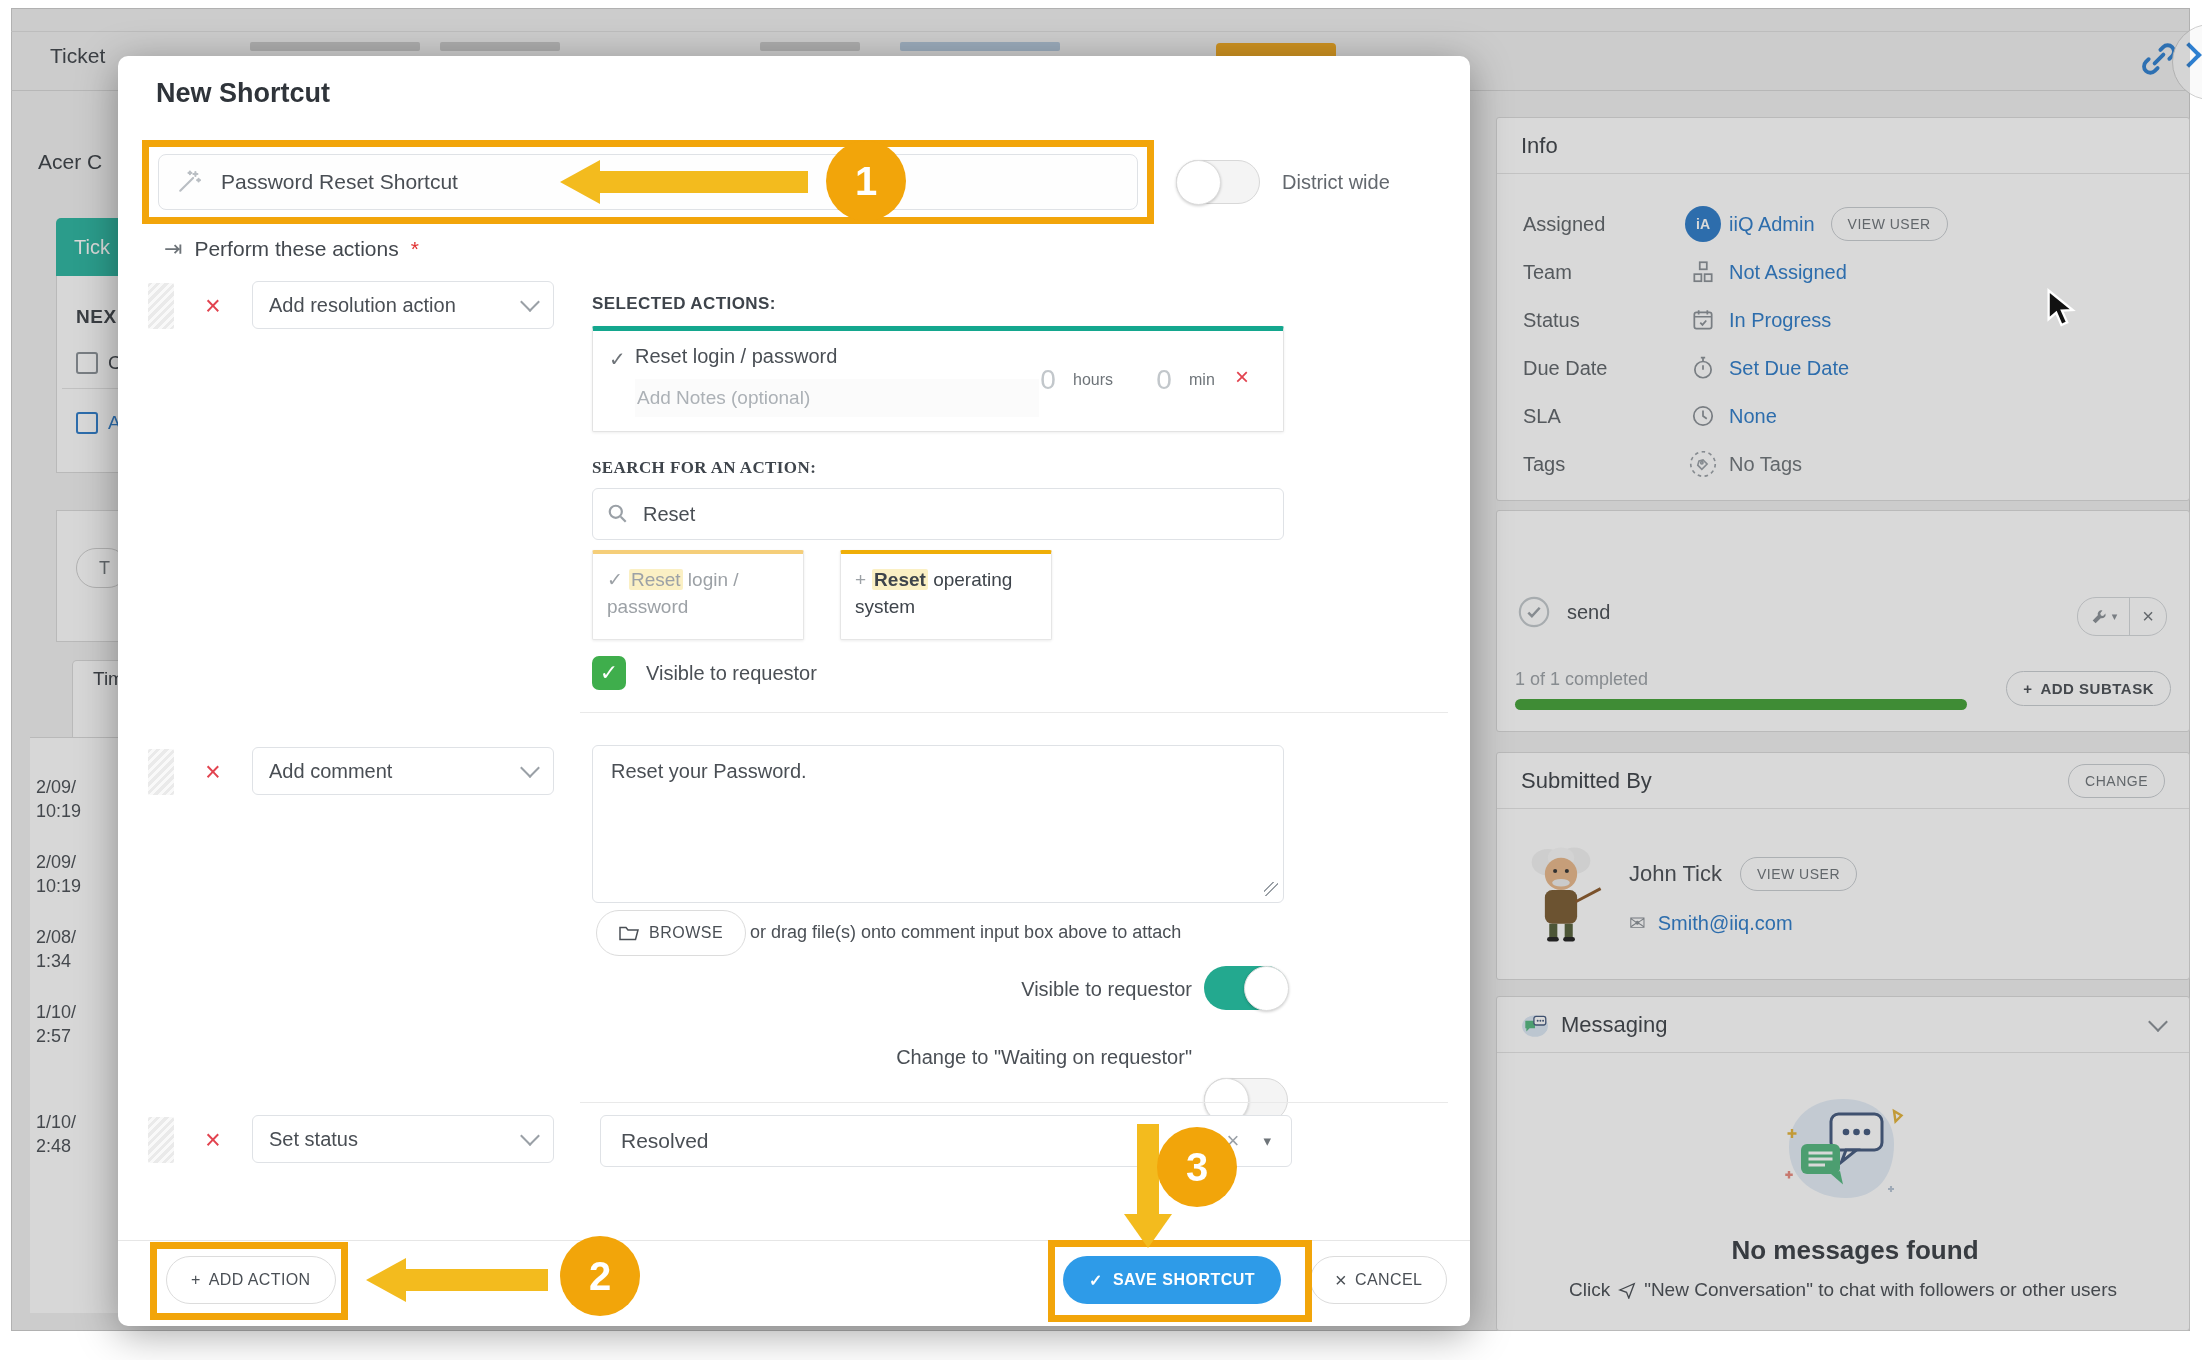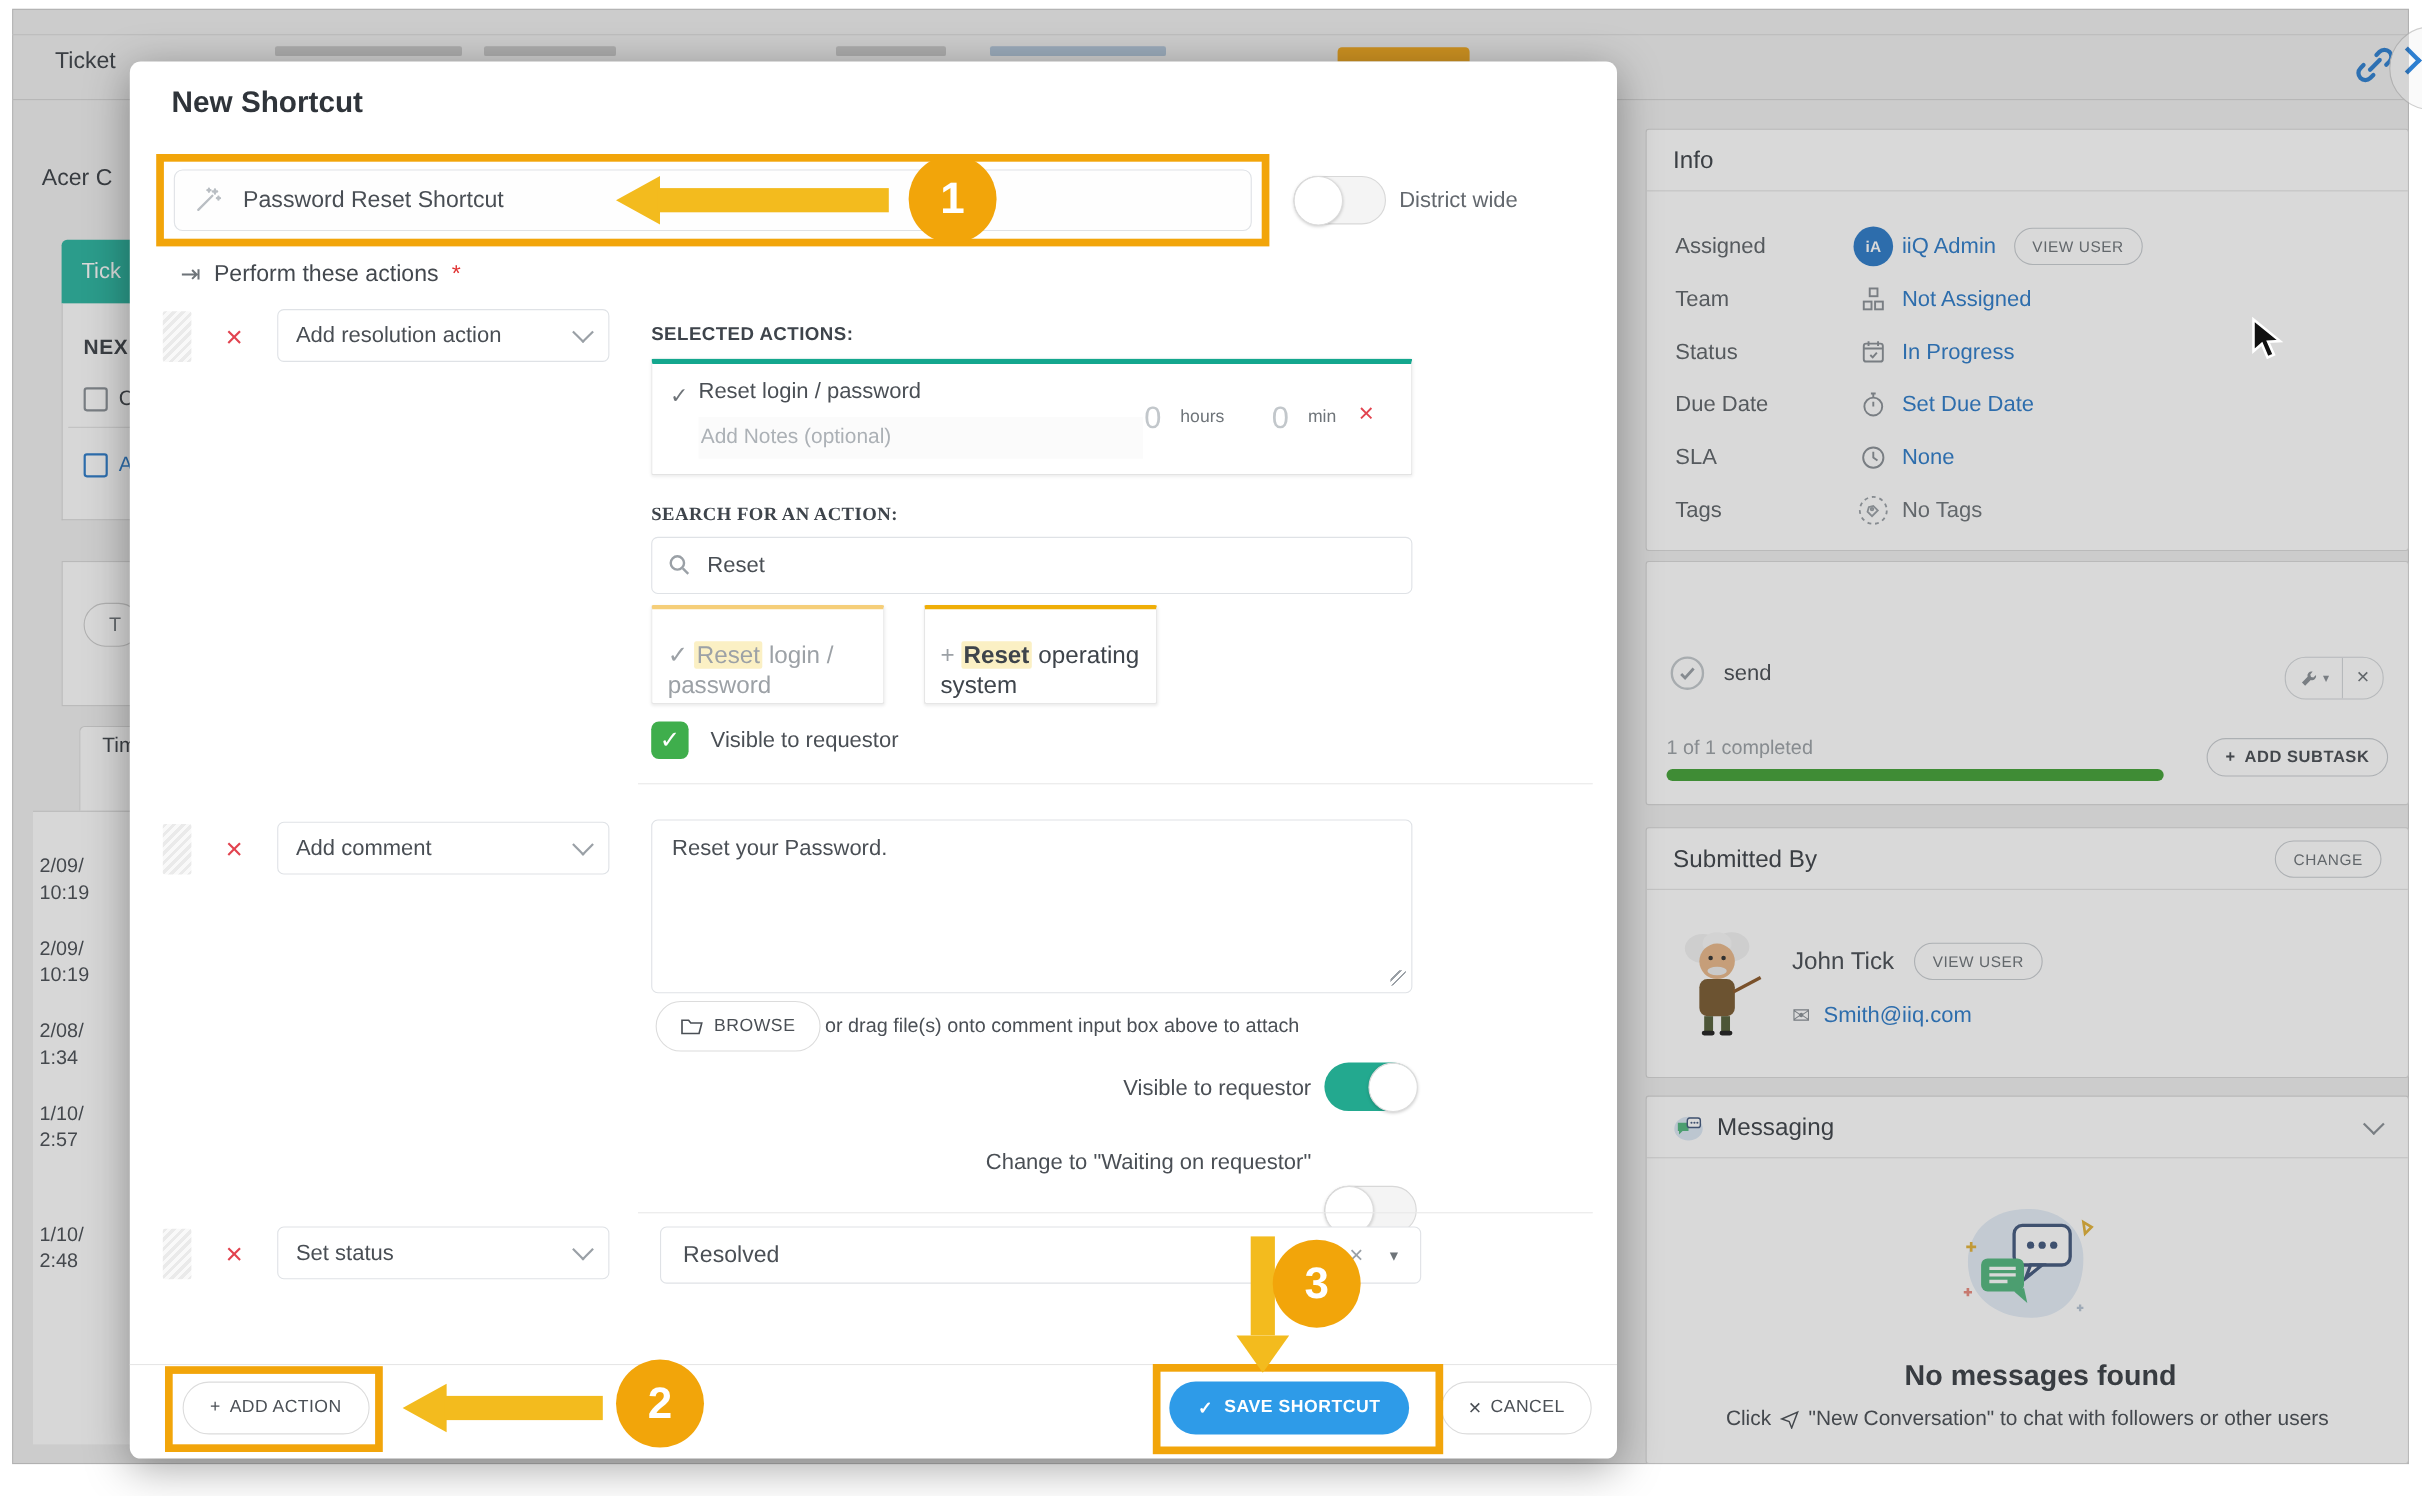"District wide" div.m { gap: 12px -> 22px }
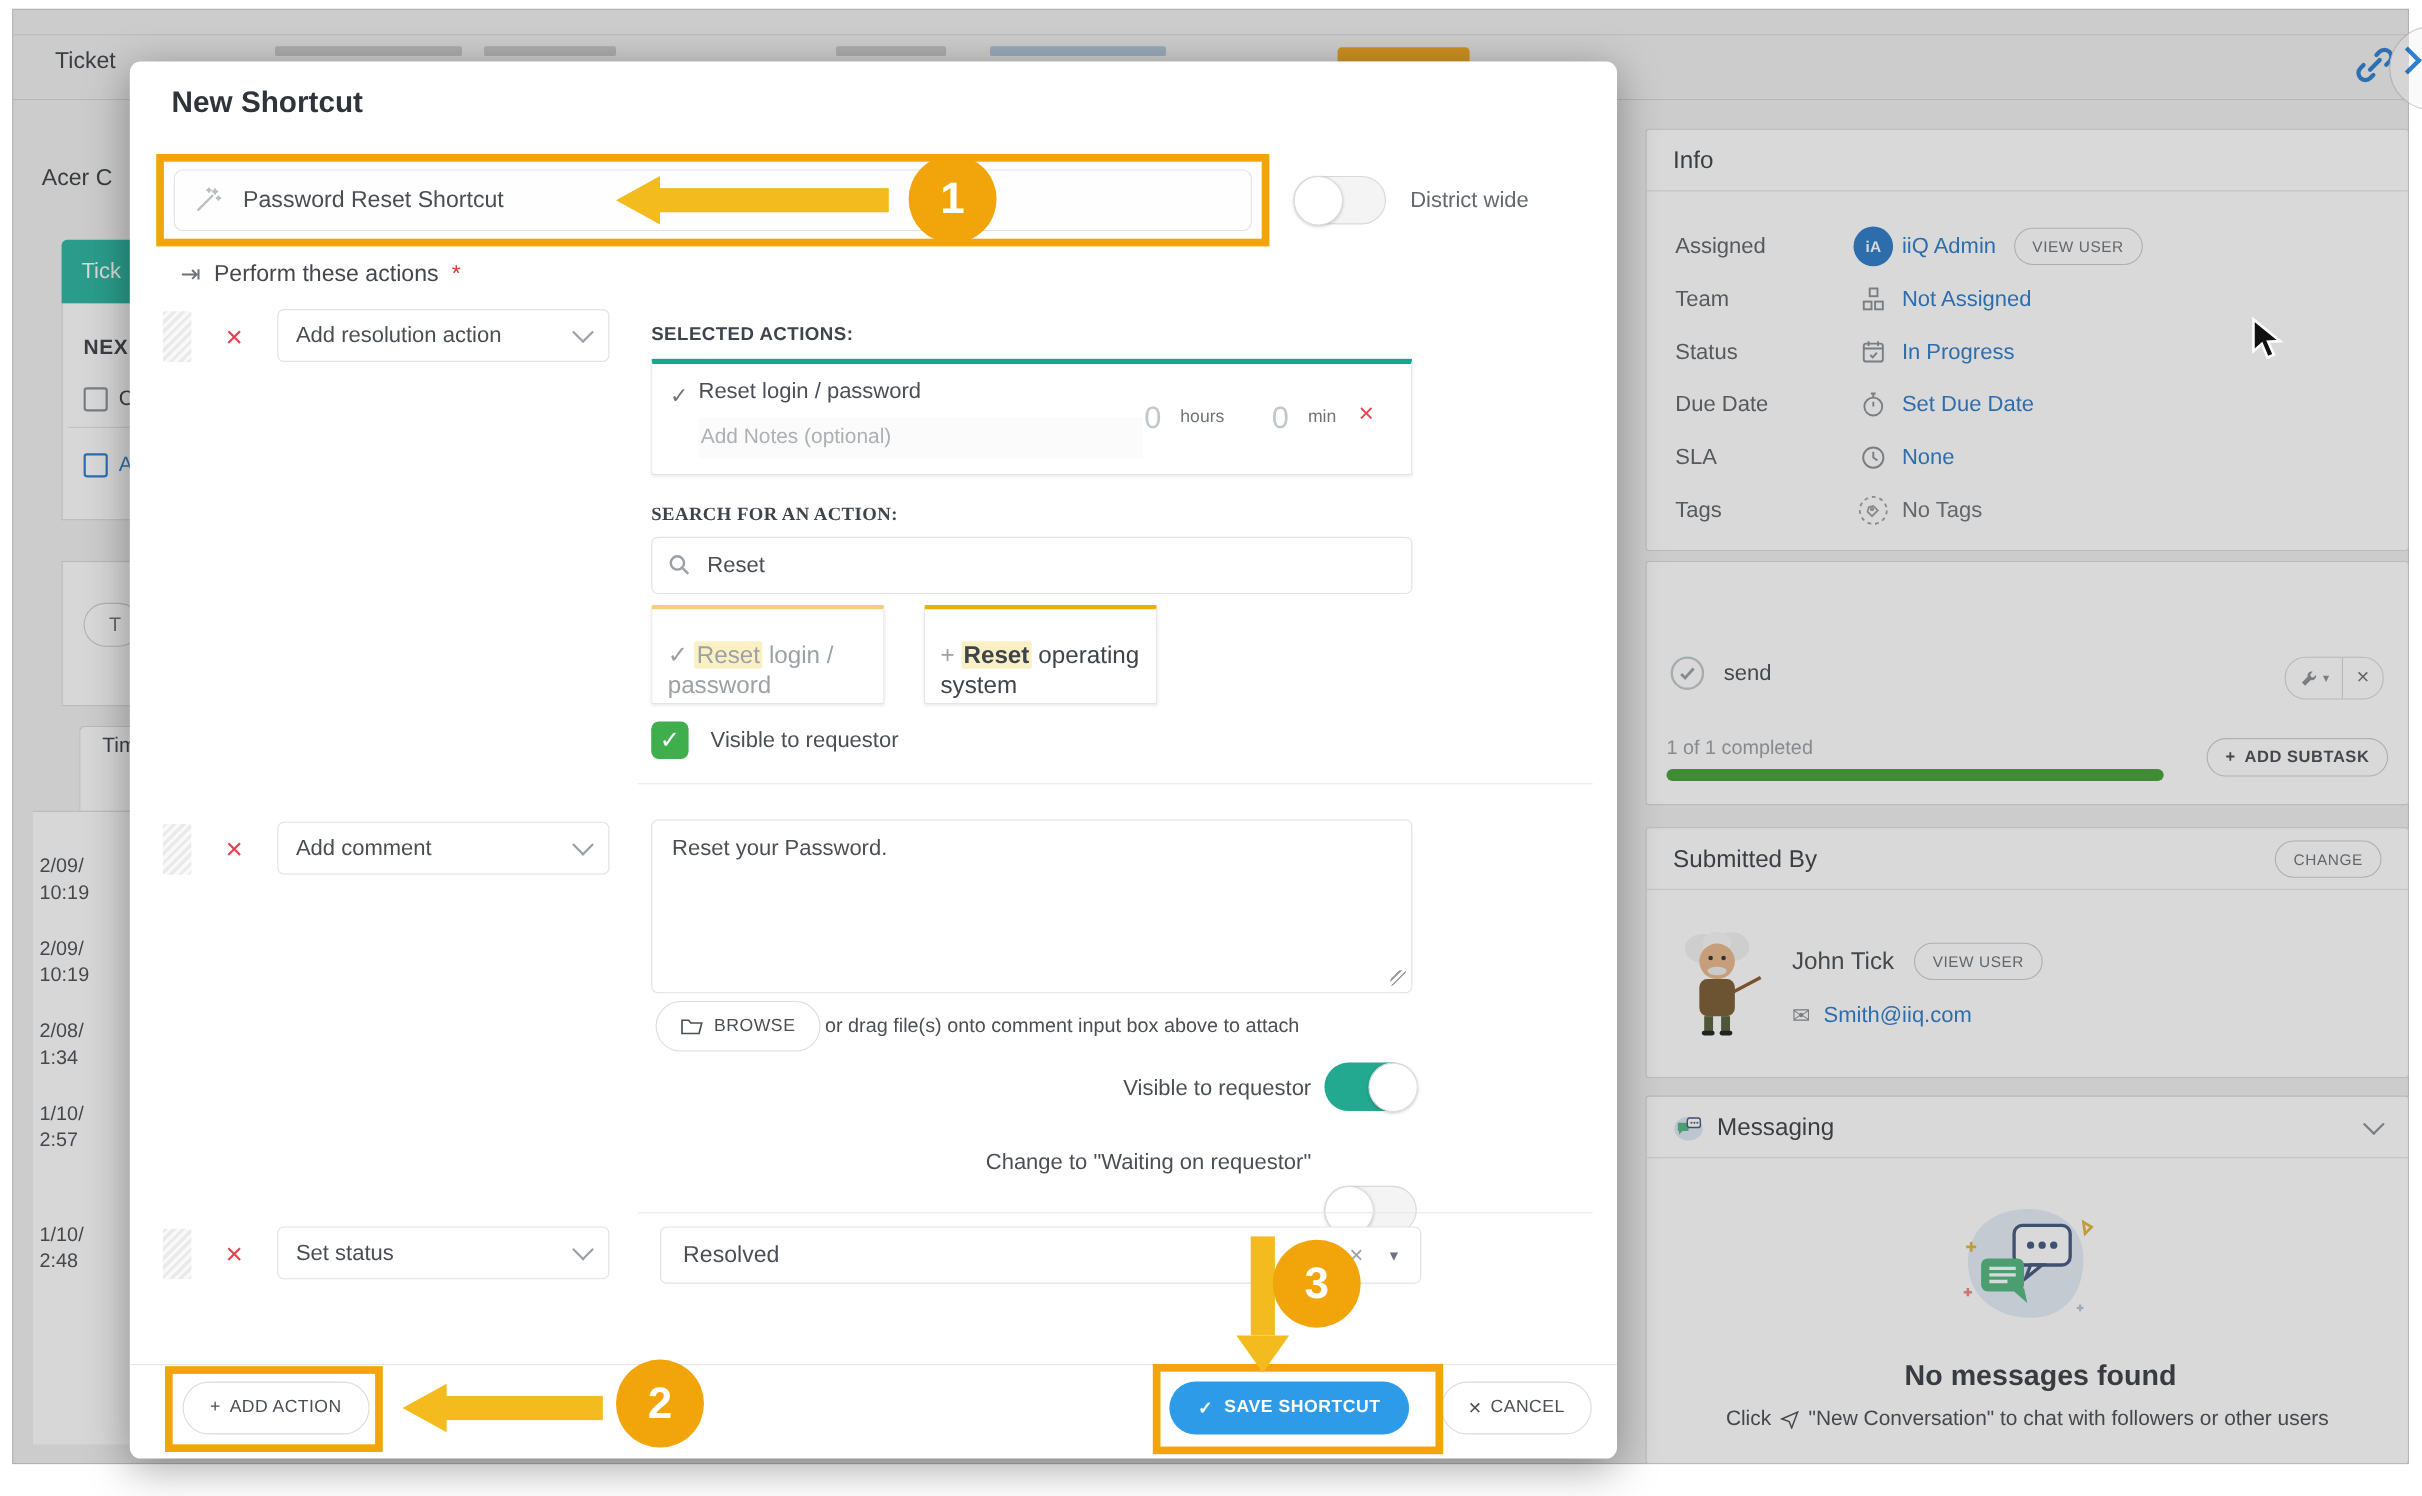"✓ Reset login / password" .chip { font-size: 22px -> 19px; padding: 28px 14px -> 12px 14px }
